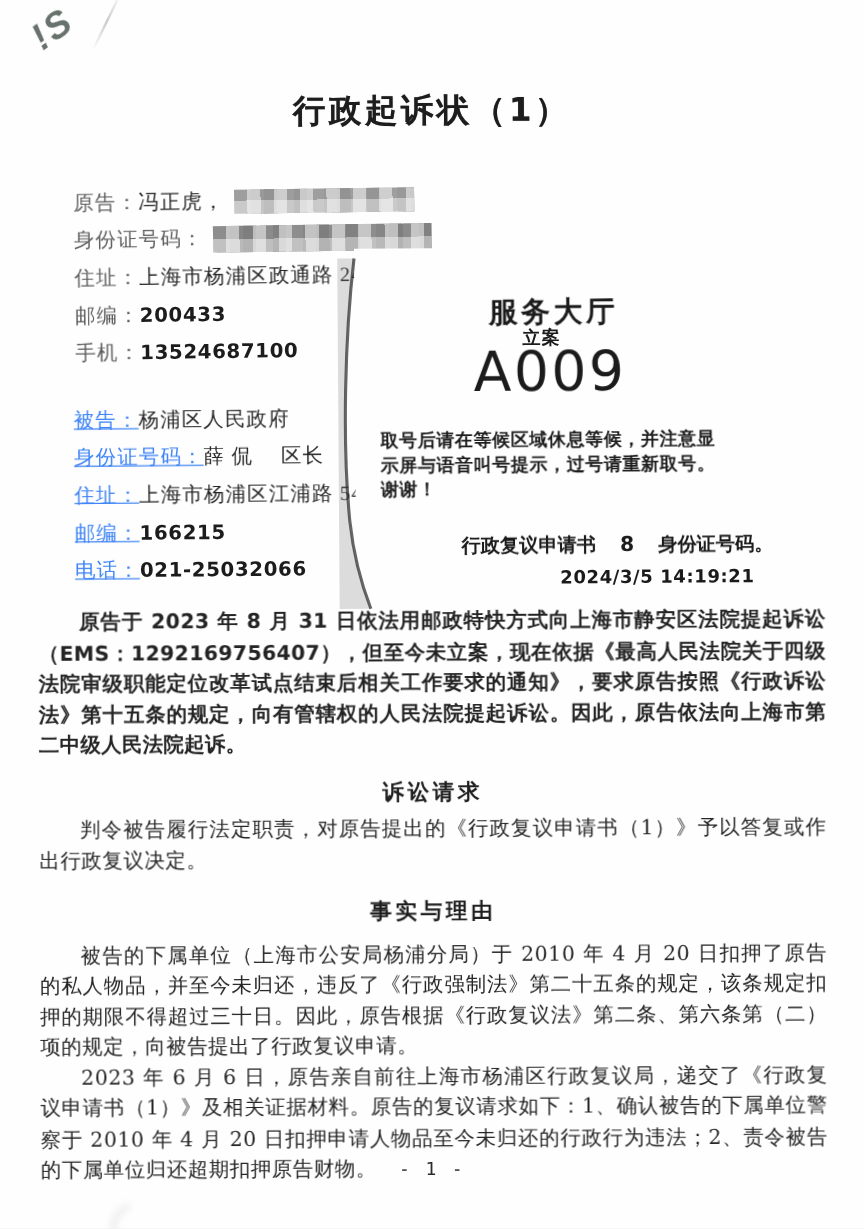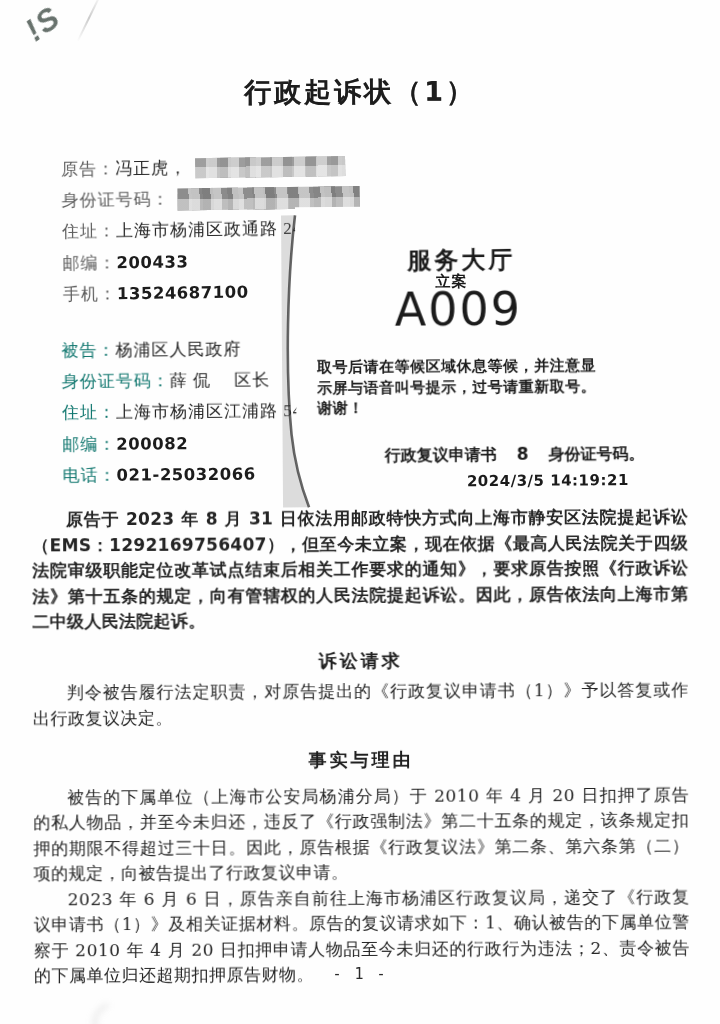"被告：" .defendant .lbl { color: #0f766e -> #3b82f6; text-decoration: none -> underline }
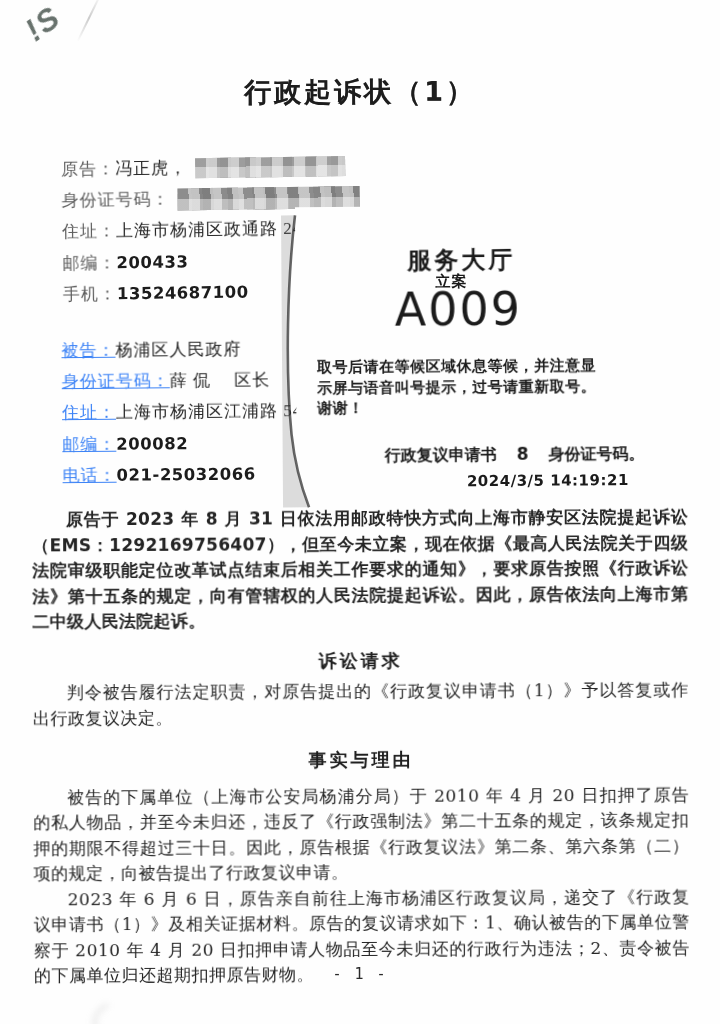"200082" span.val { text: 200082 -> 166215 }
